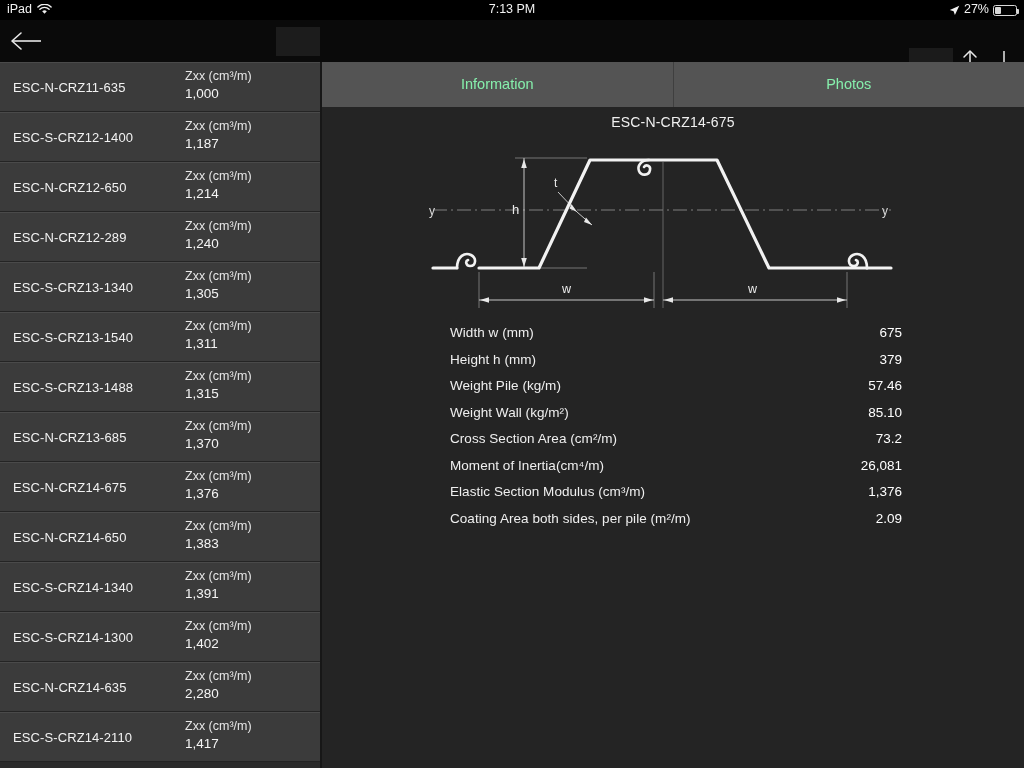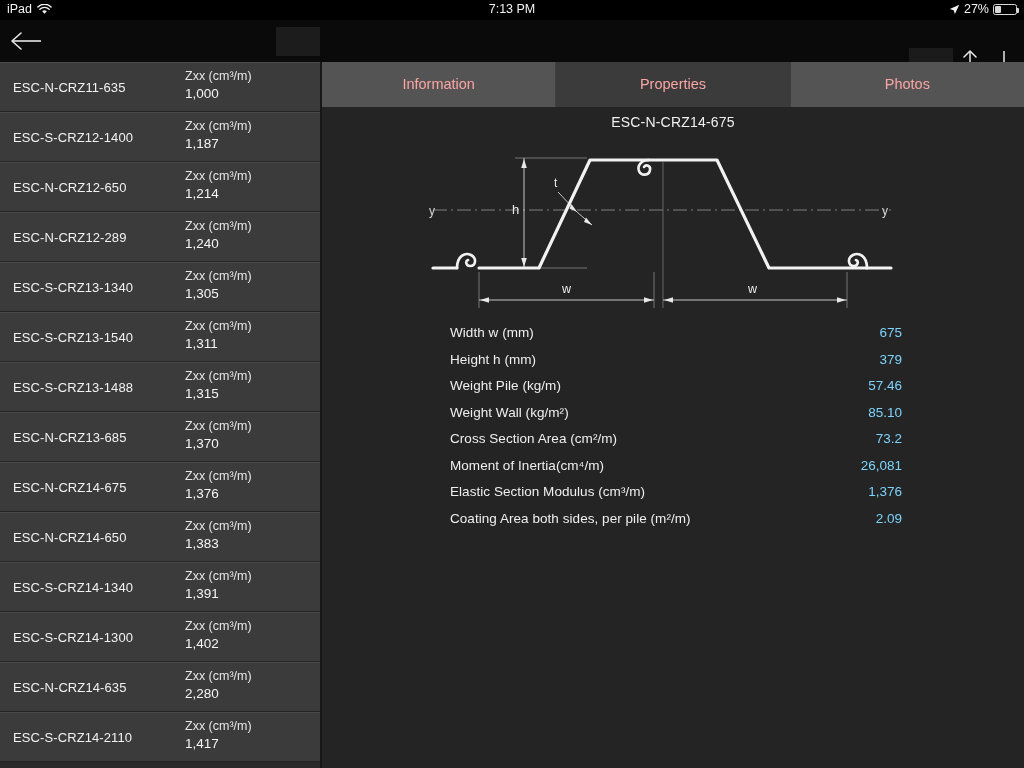"27%" .sb-right { align-items: center -> flex-end }
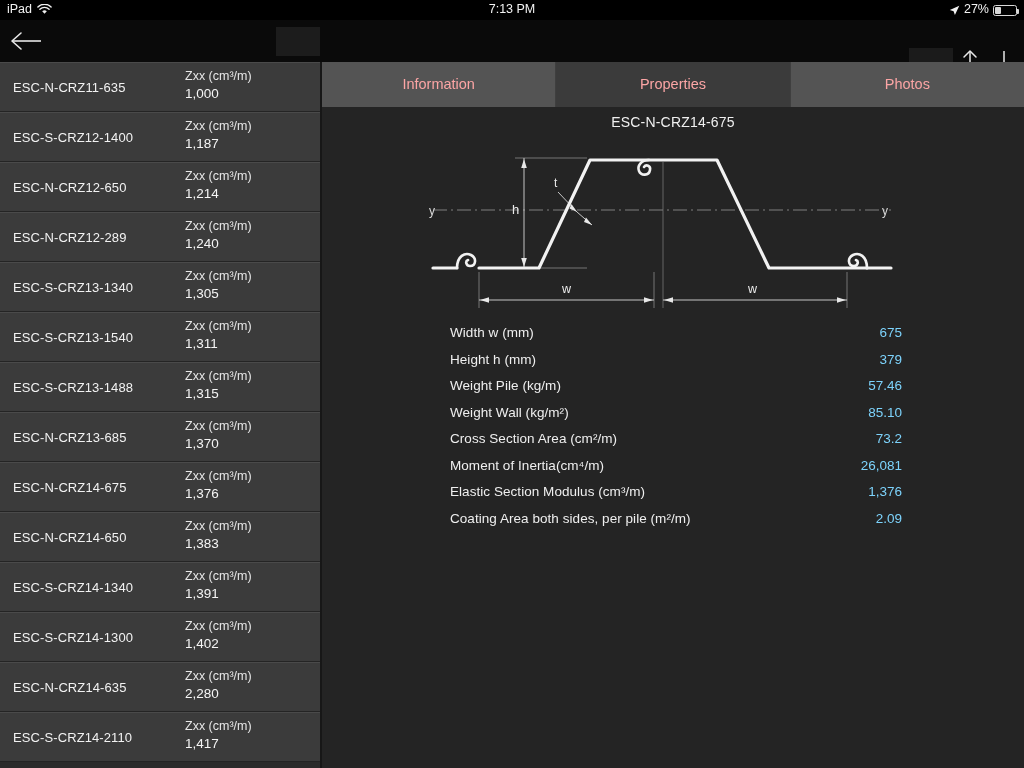"Information" .tab { color: #fca5a5 -> #86efac }
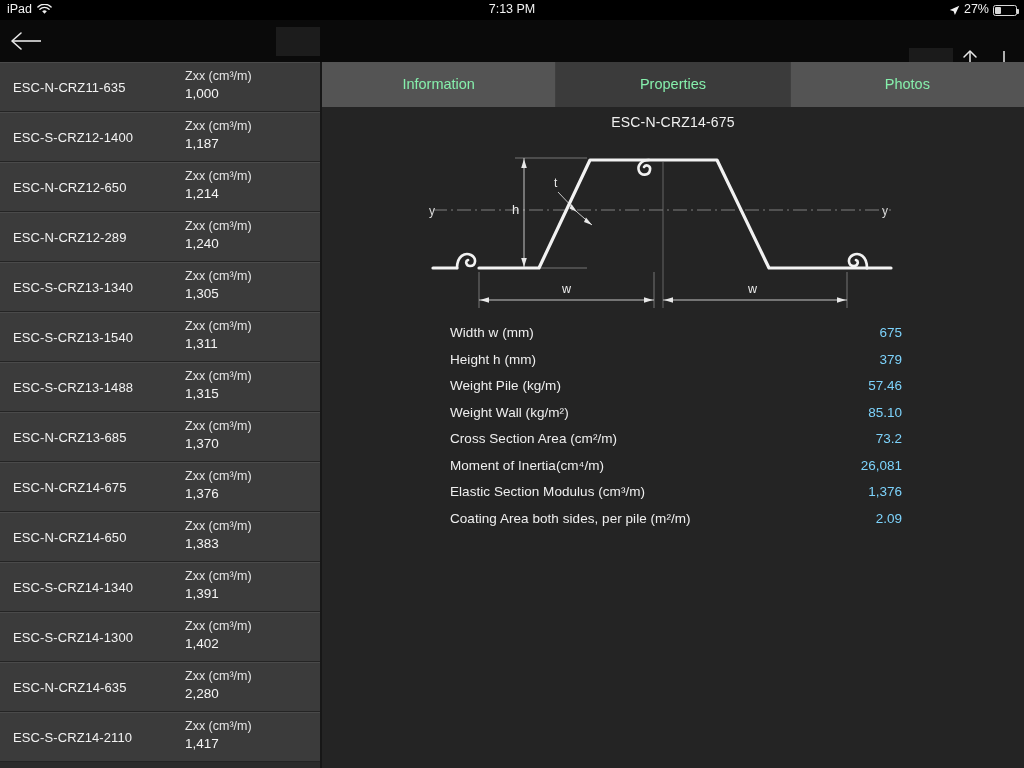"Properties" div.tab { html: <div>Properties</div> -> none }
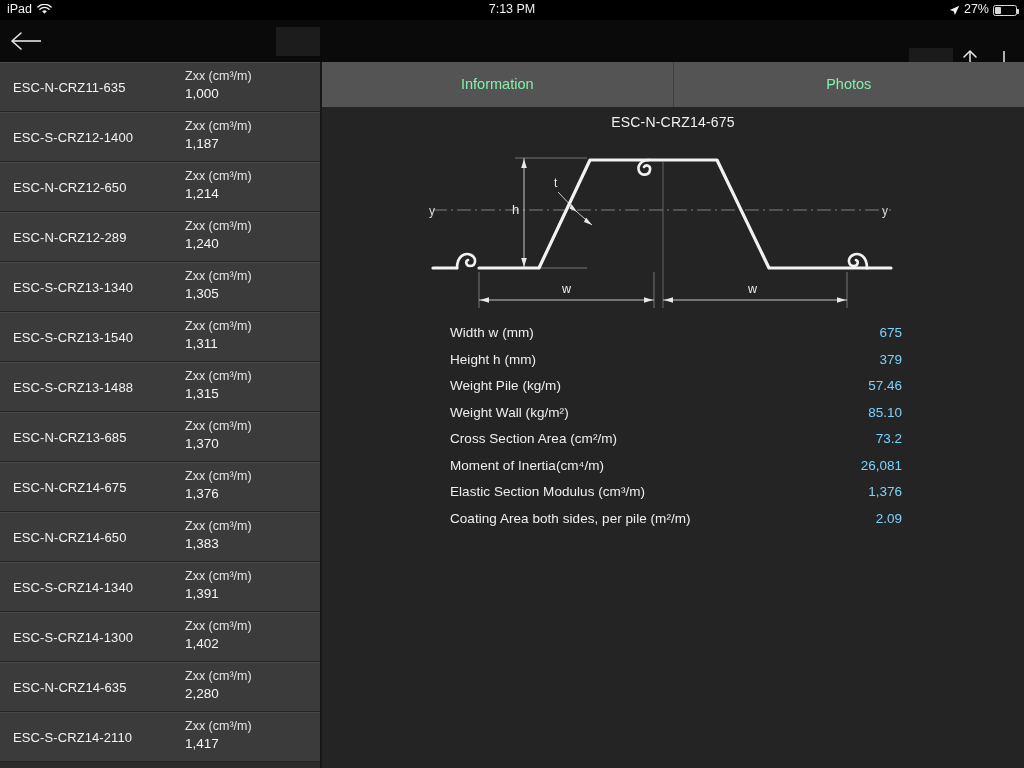"675" .prop-value { color: #7dd3fc -> #ffffff }
